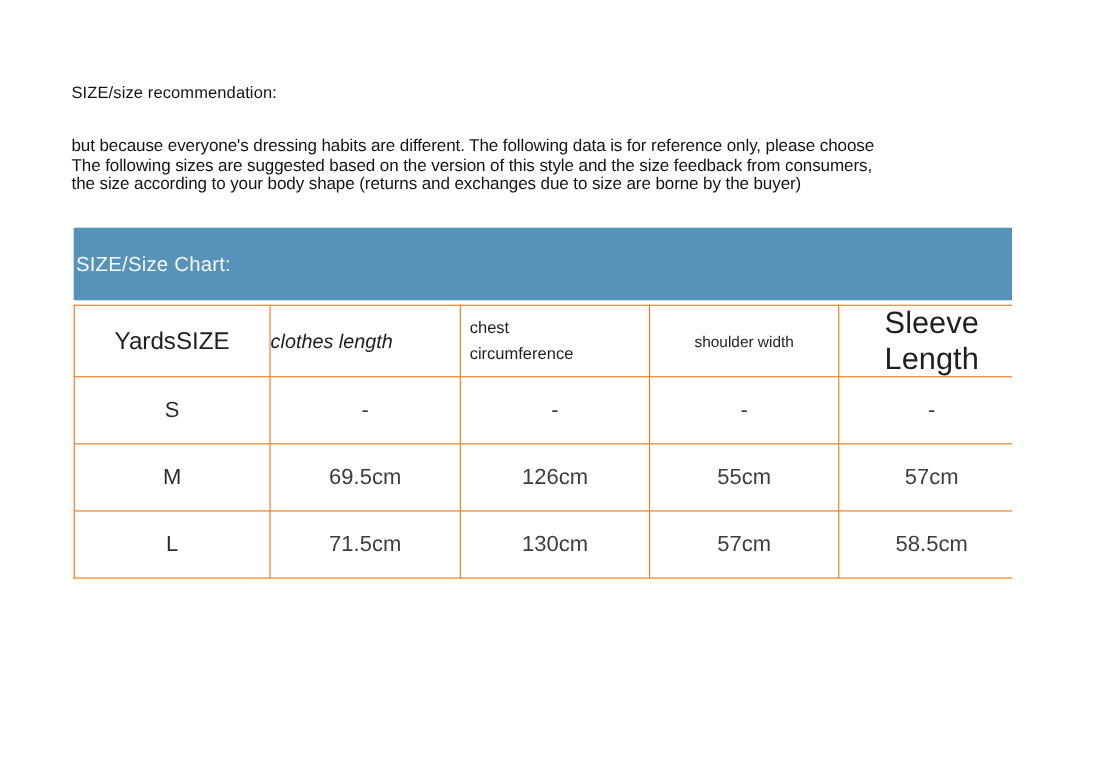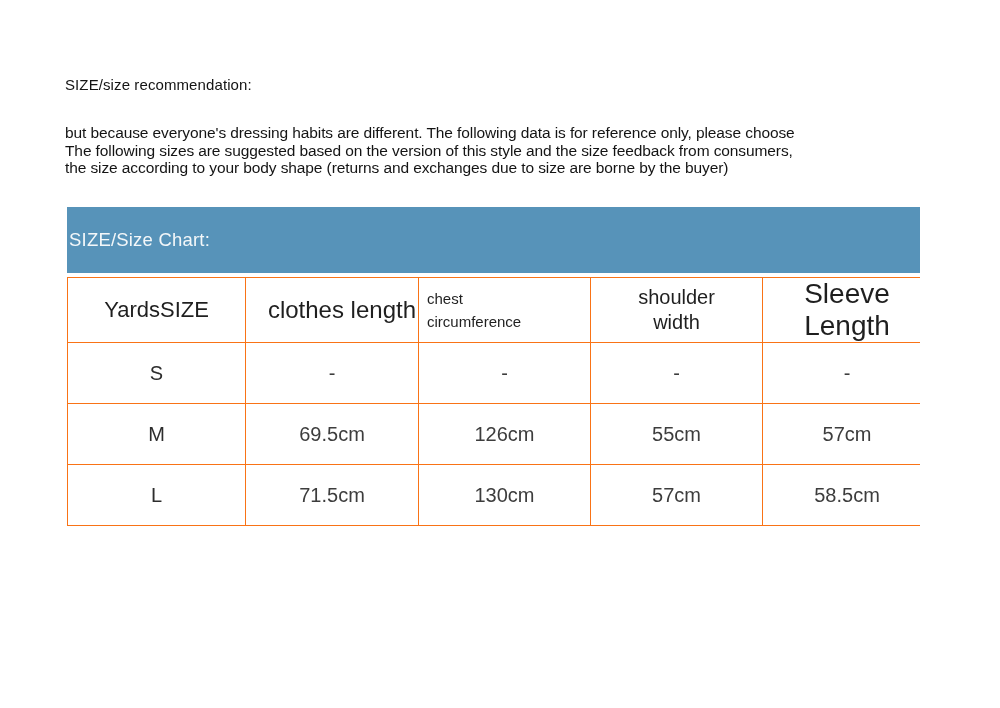"clothes length" th.th-clothes { font-size: 24px -> 18px; font-style: none -> italic; text-align: right -> left }
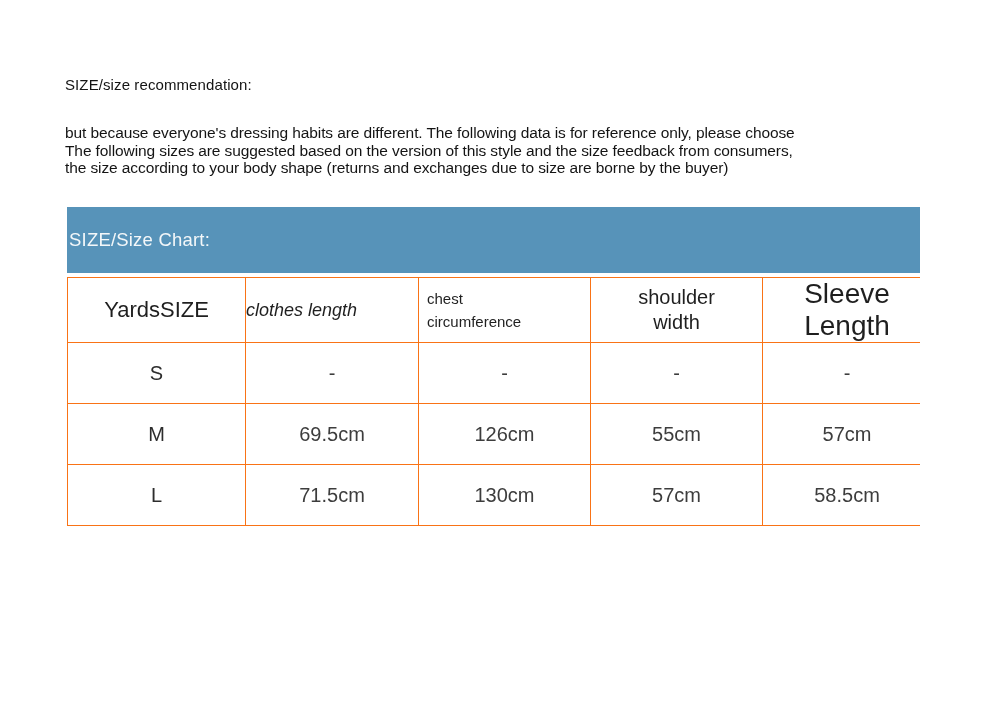"shoulder width" th.th-shoulder { font-size: 20px -> 14px }
